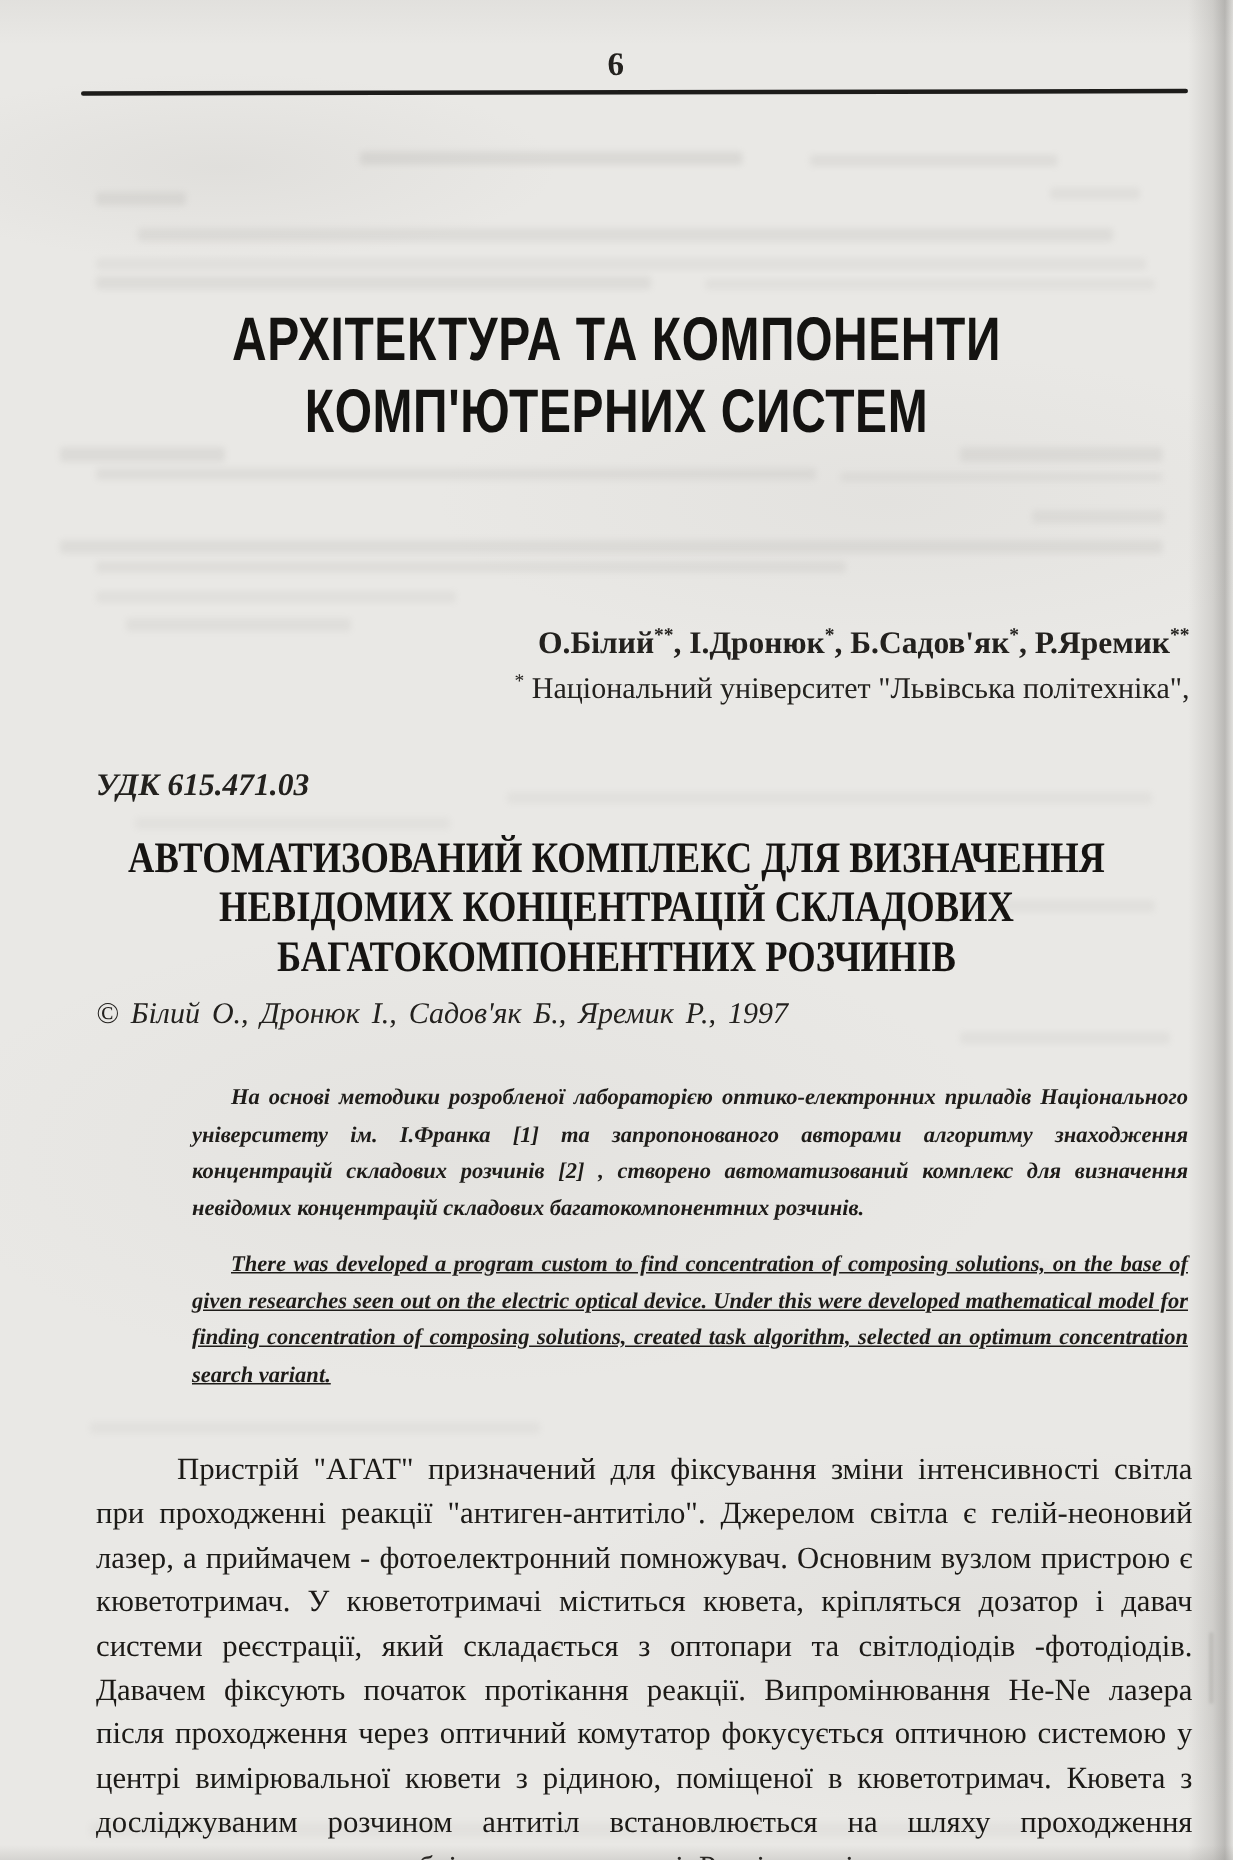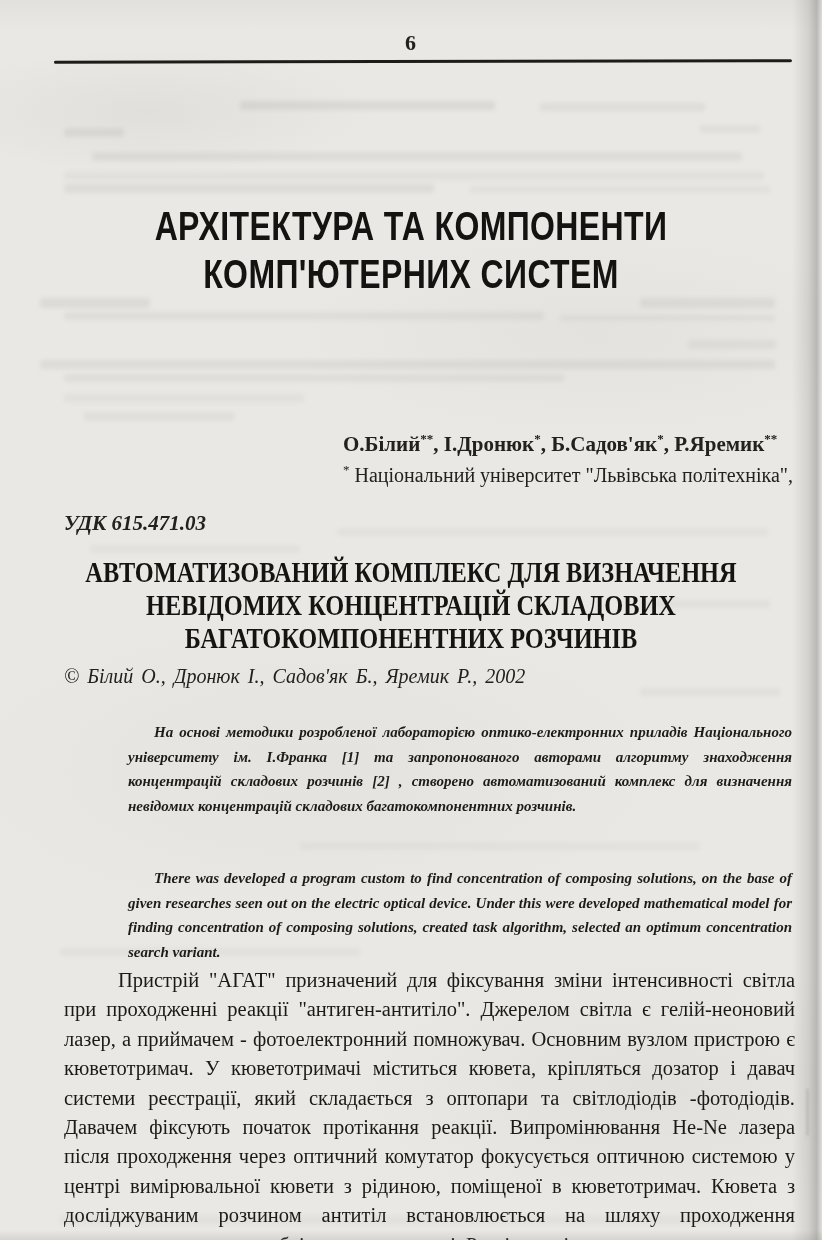"О.Білий**, І.Дронюк*, Б.Садов'як*," .authors { text-align: none -> right; top: 426px -> 410px }
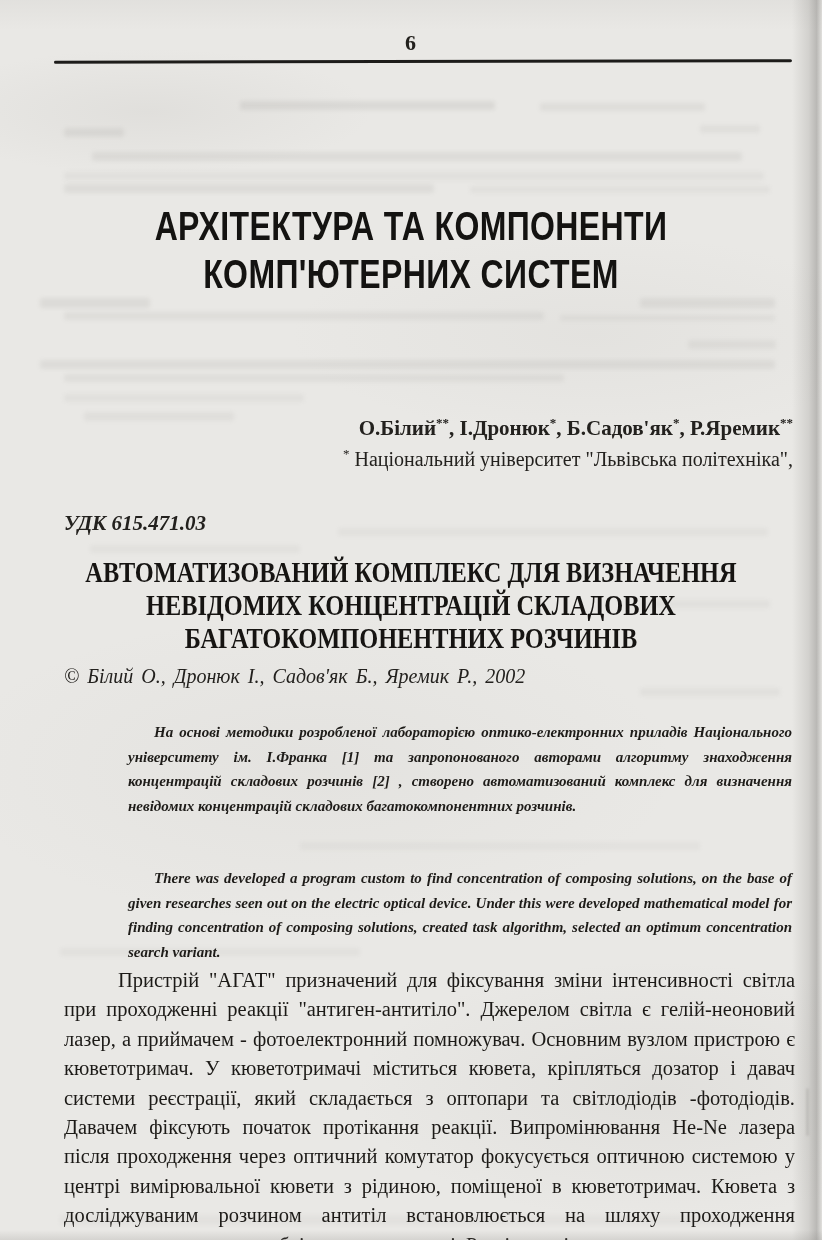"© Білий О., Дронюк І.," div.txt { text: 2002 -> 1997 }
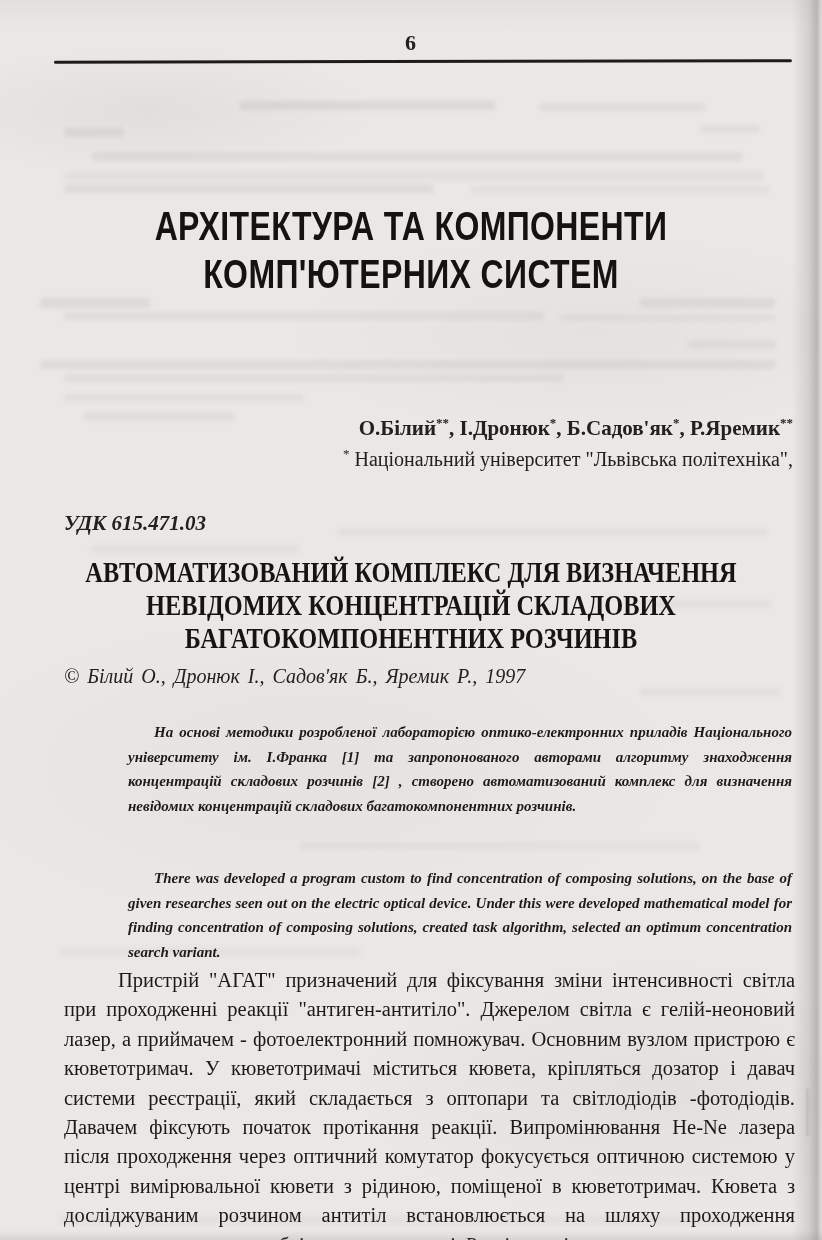"There was developed a program" .abstract-en { text-decoration: none -> underline; top: 866px -> 831px }
